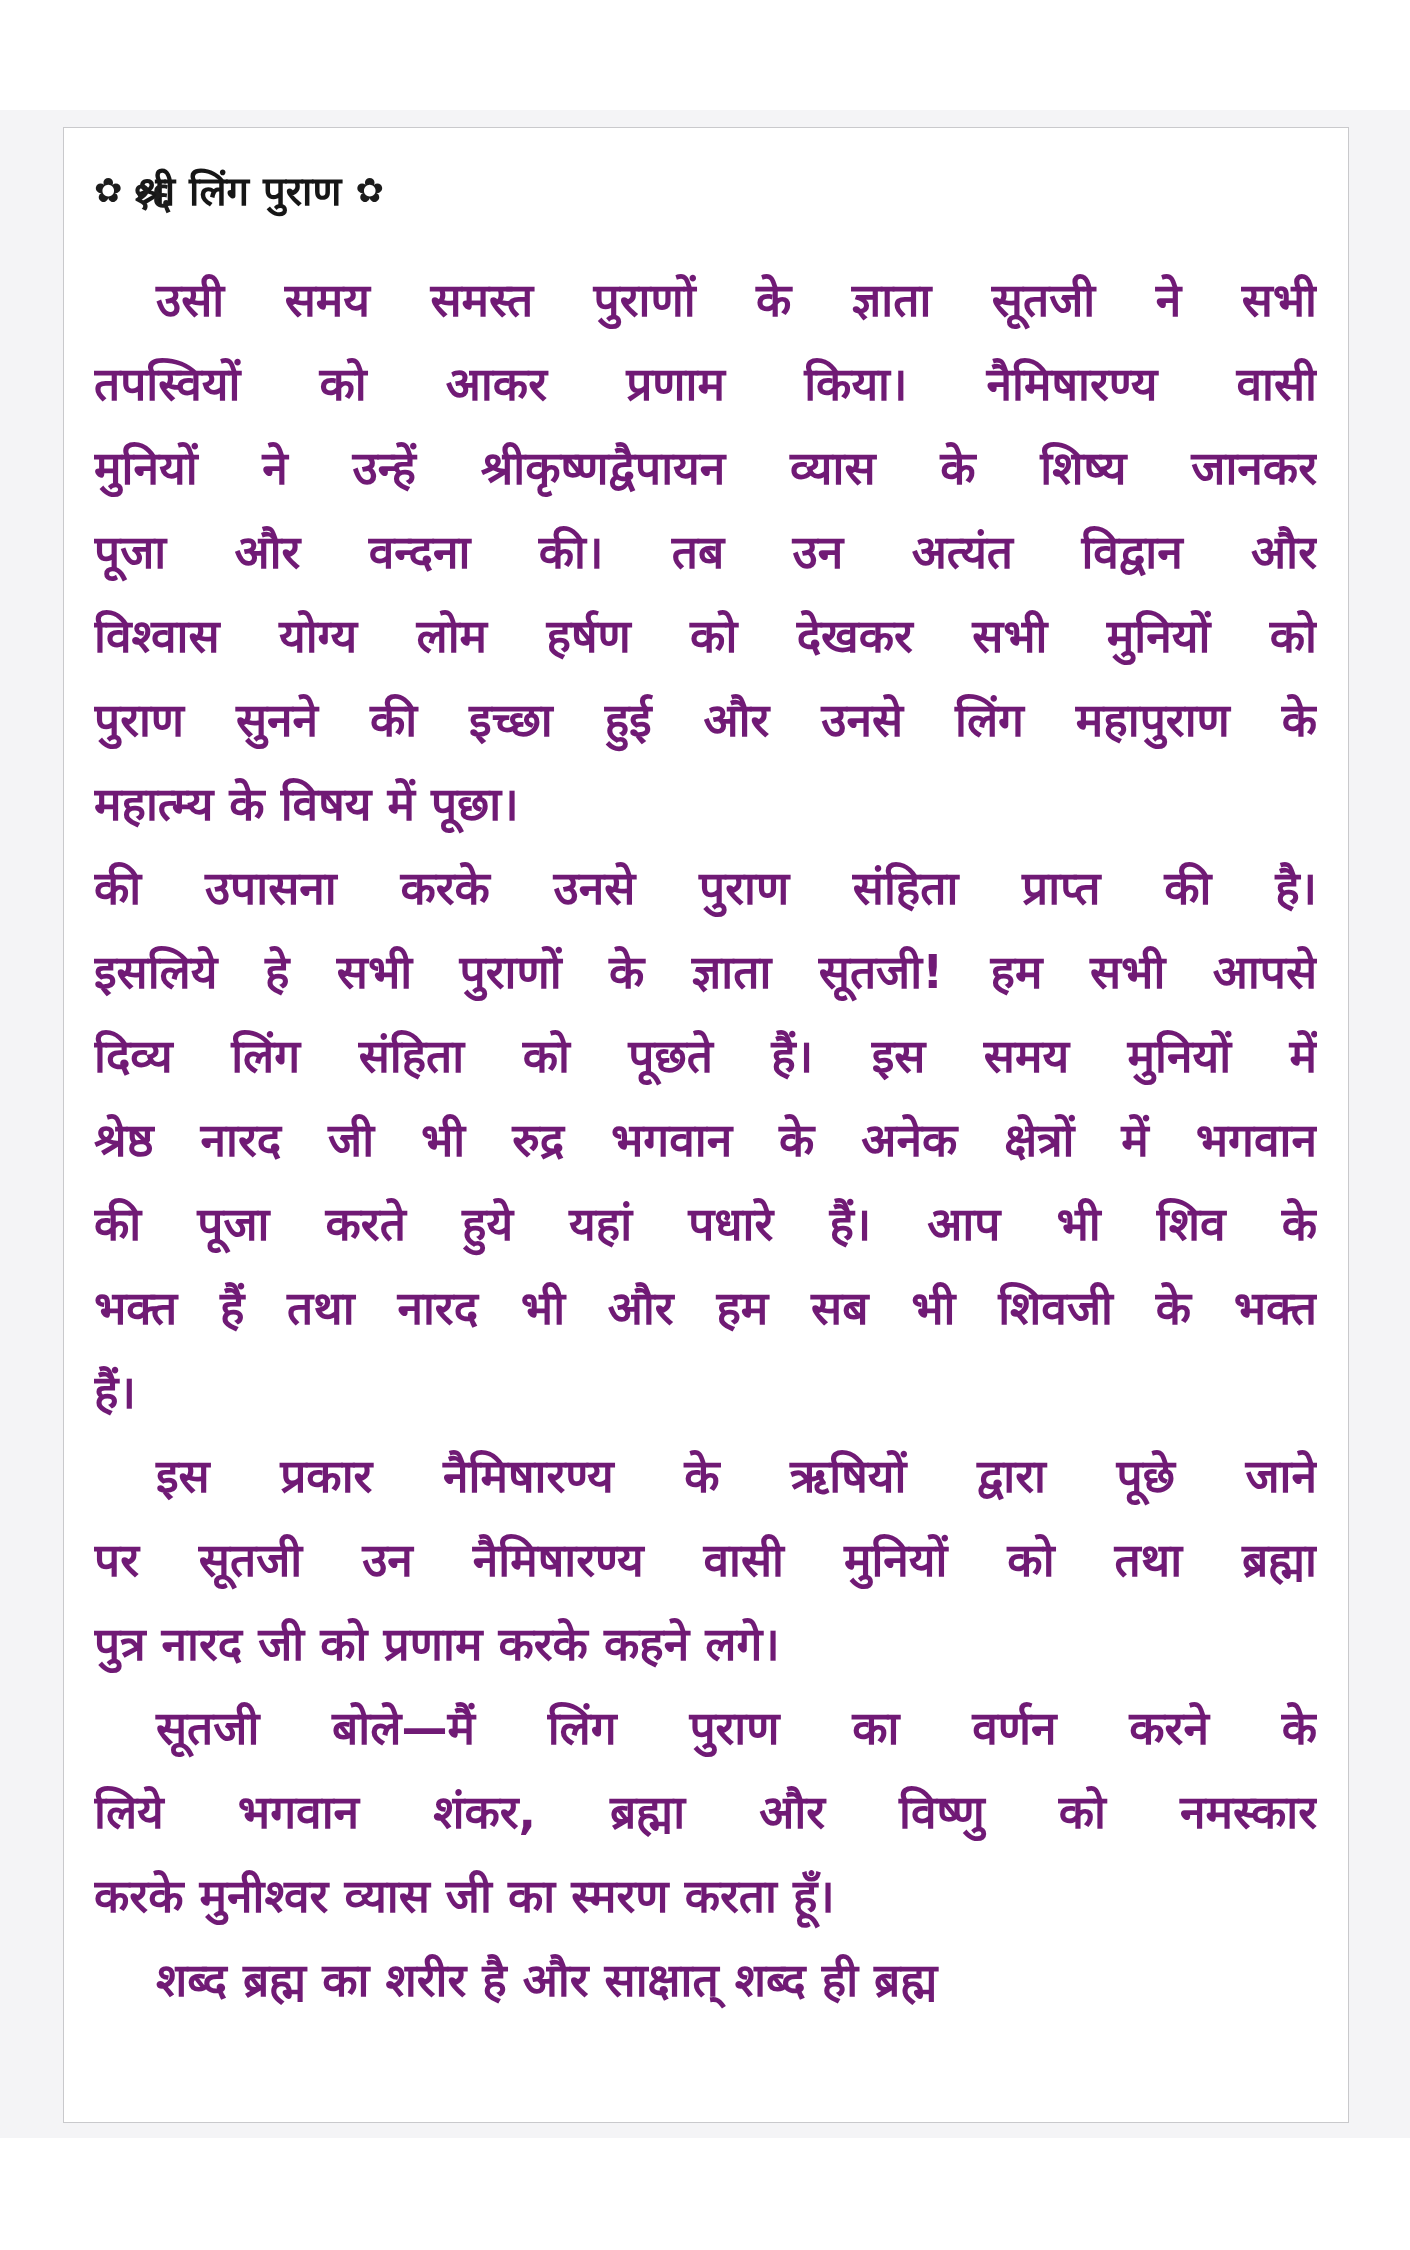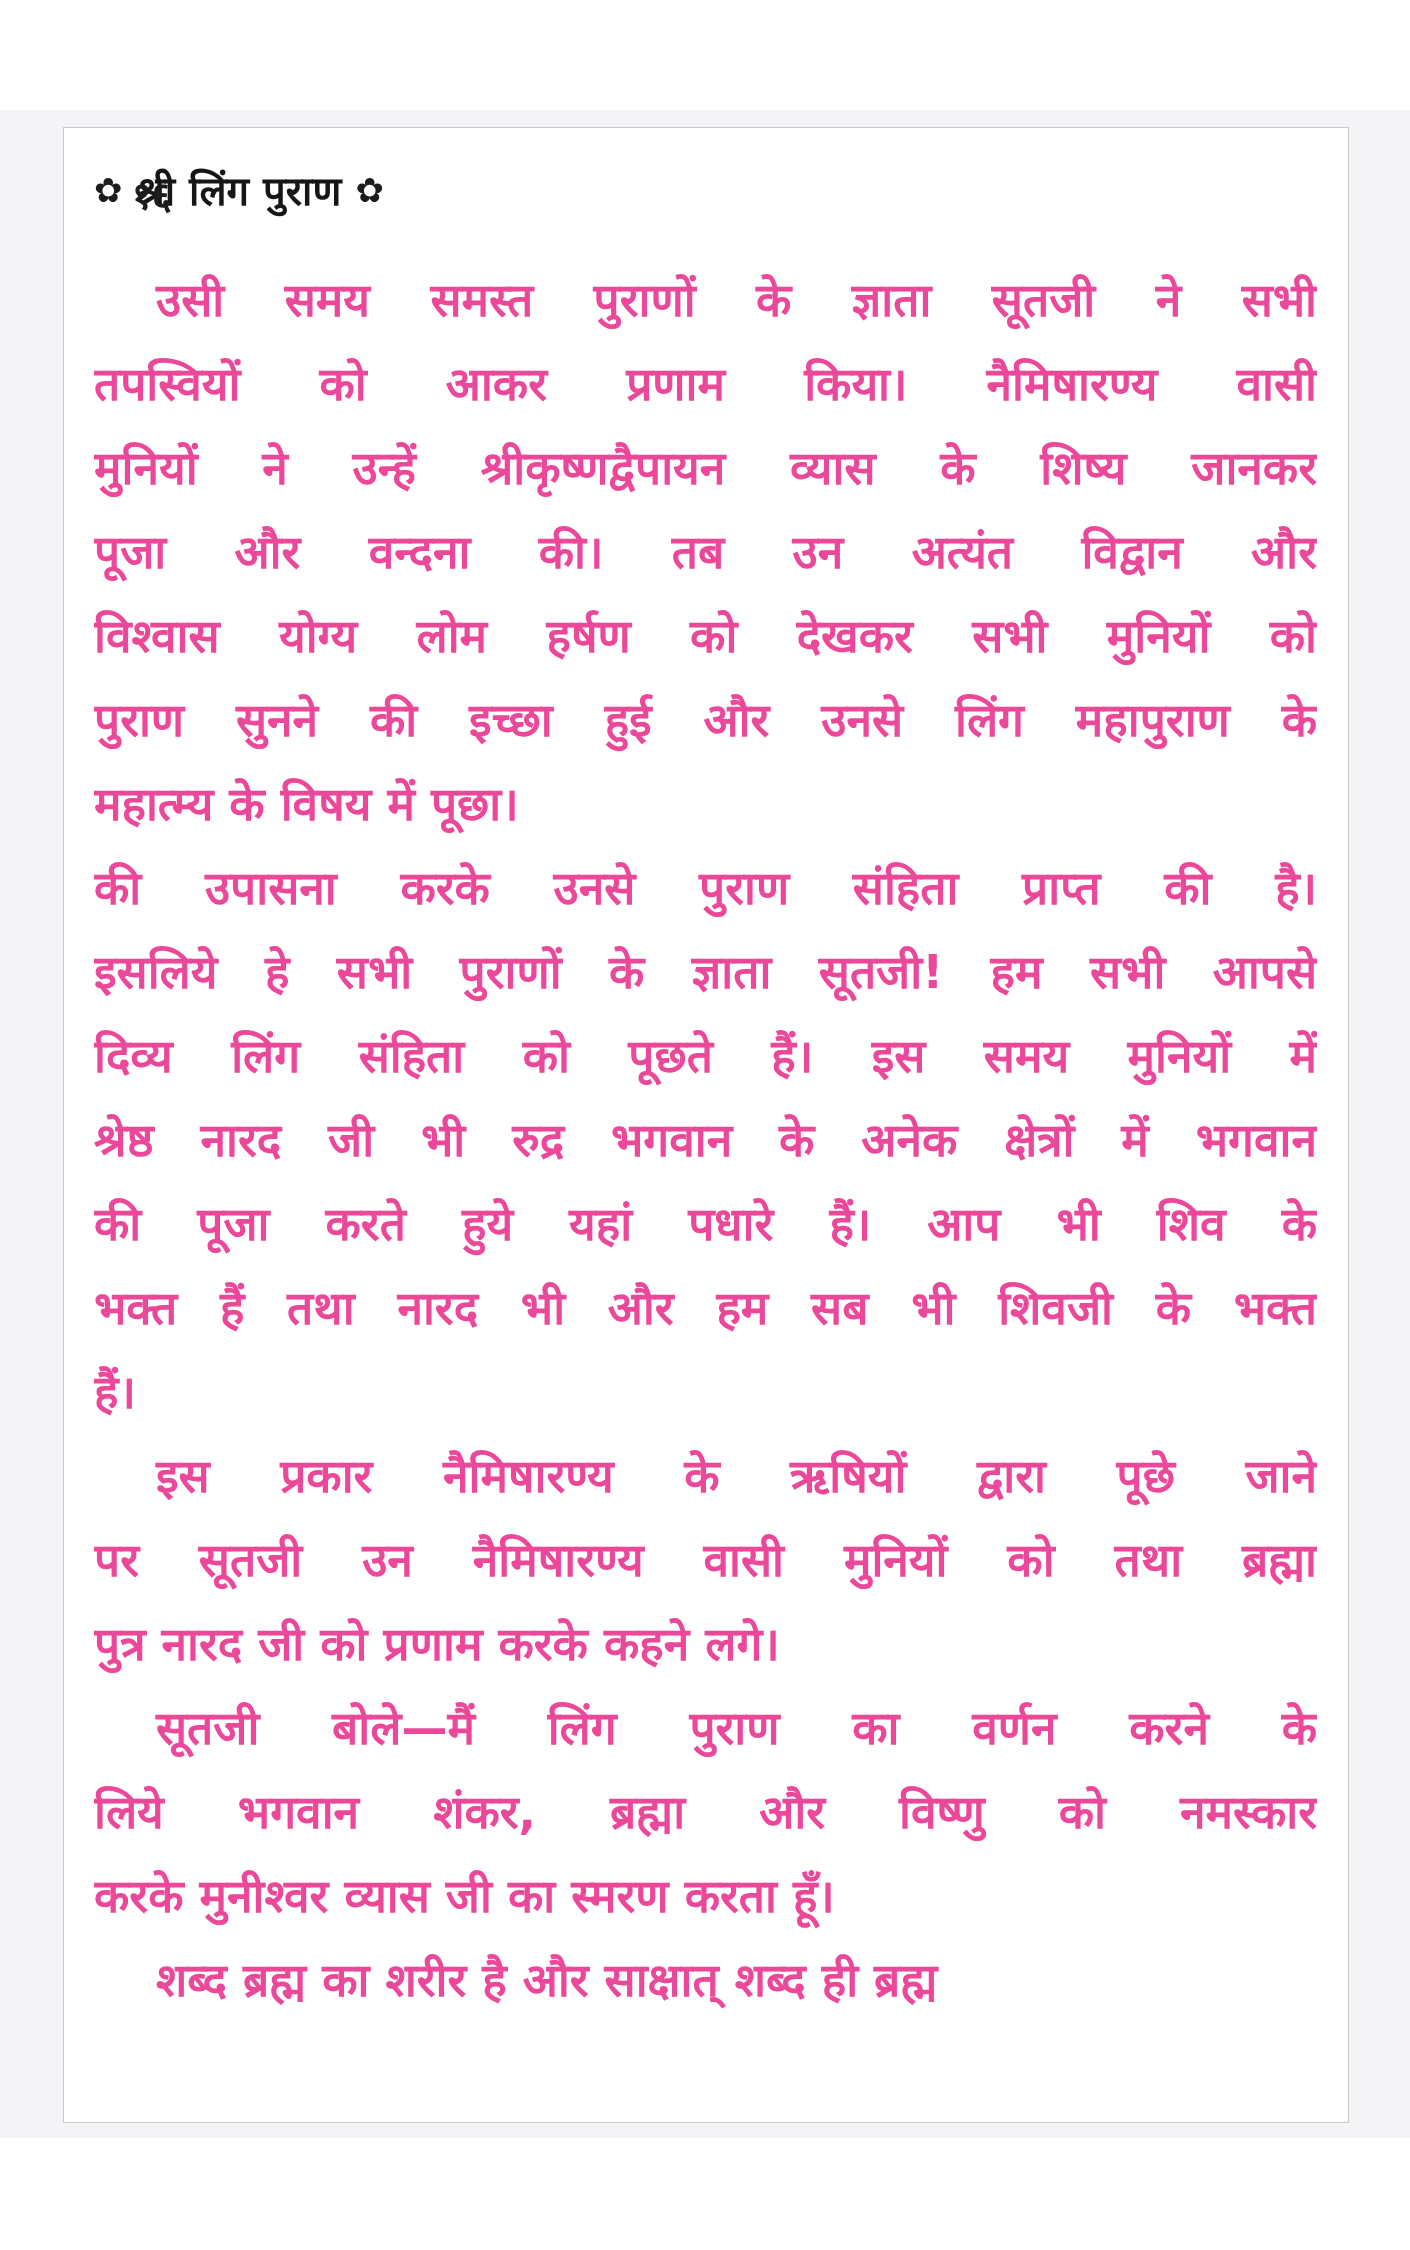"उसी समय समस्त पुराणों के" .body-text { color: #ec4899 -> #701a75 }
